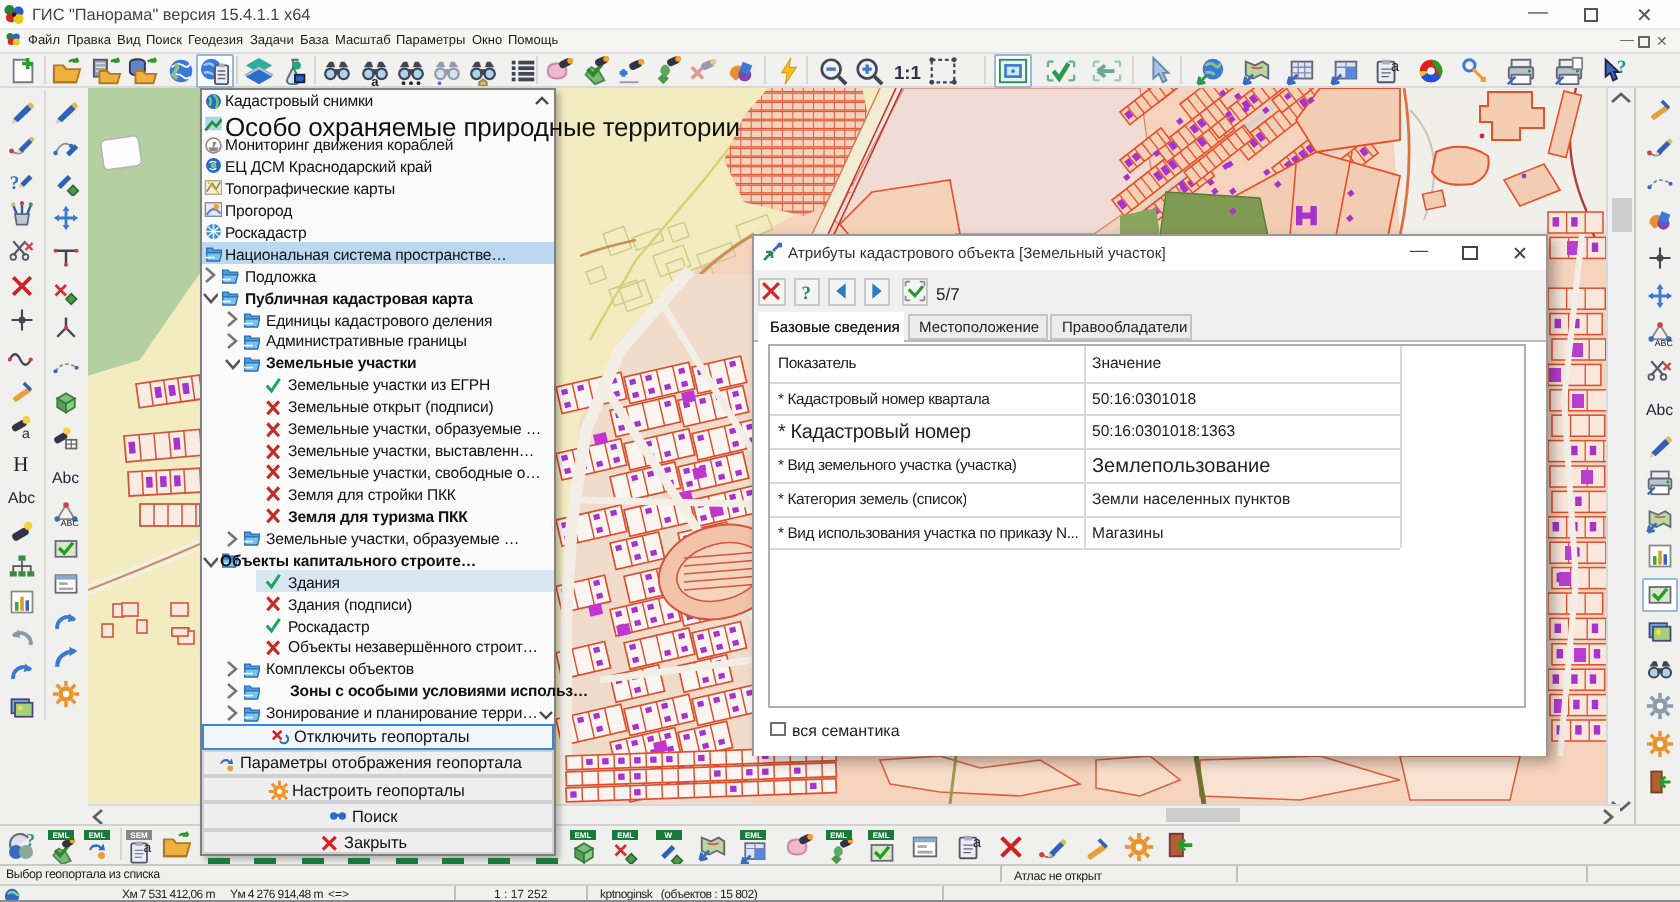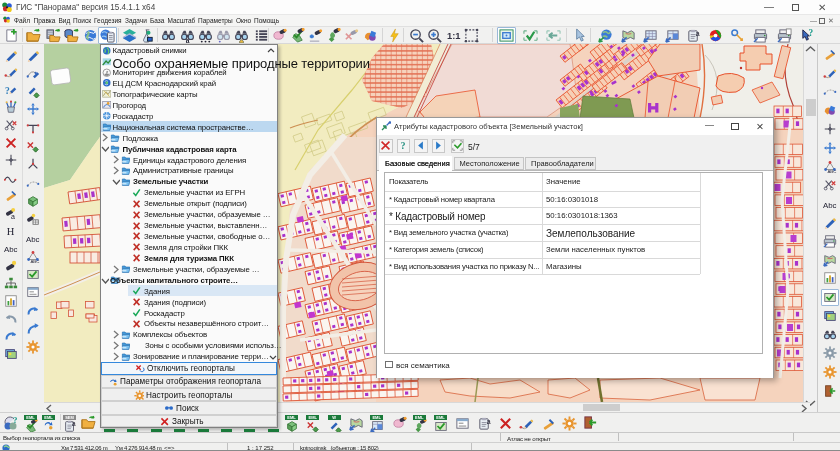"Зоны с особыми условиями использ…" div.txt { font-weight: normal -> bold }
